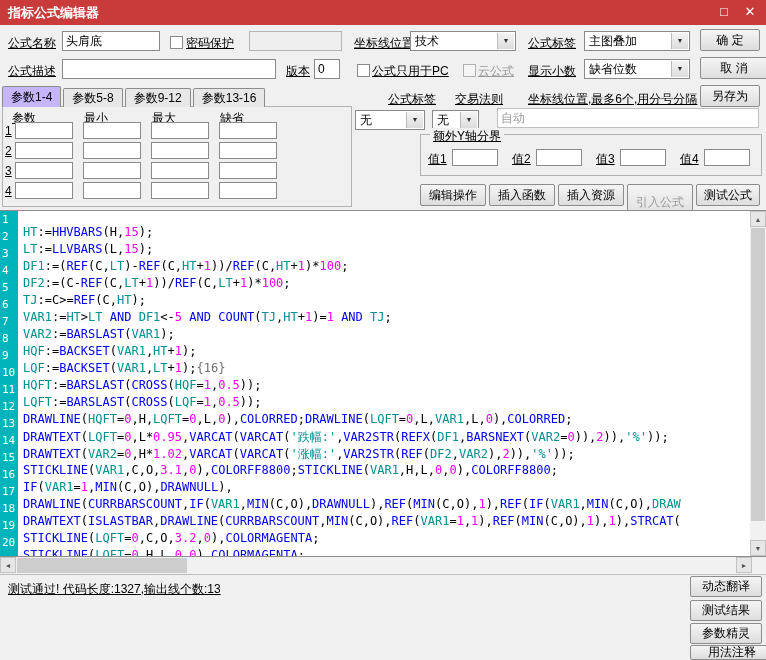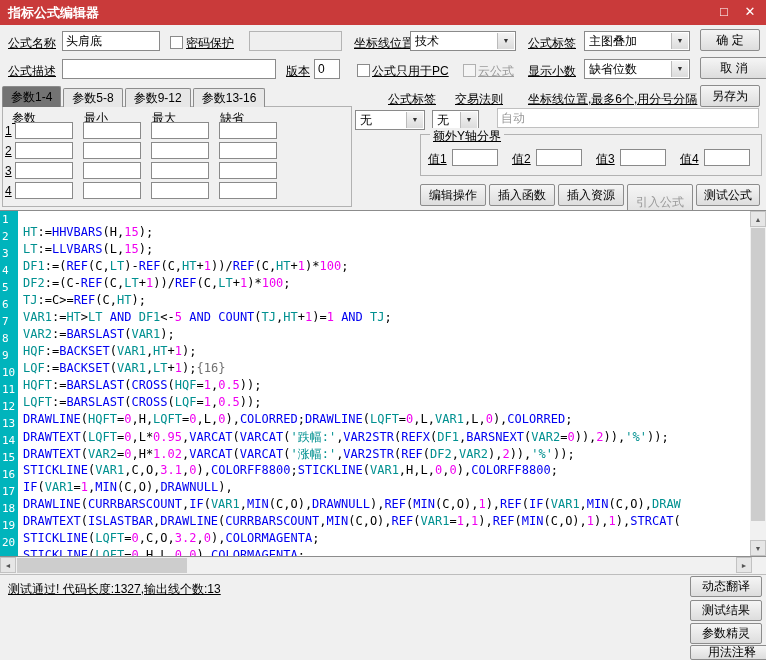"参数1-4" .tab.active { background: #737373 -> #c4b5fd }
